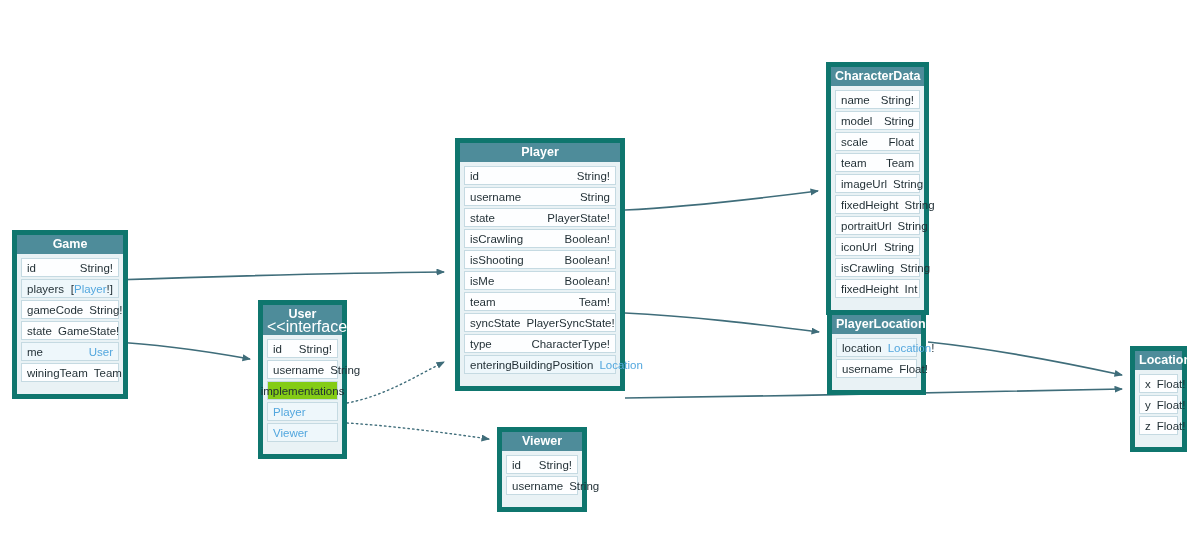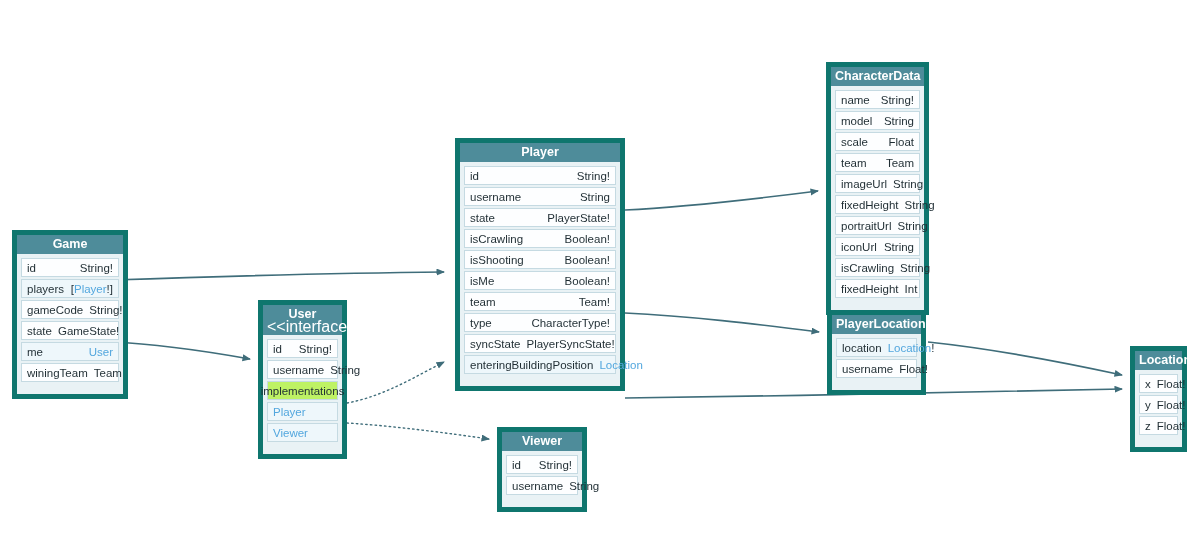"type" div.row { order: before "syncState" -> after "syncState" }
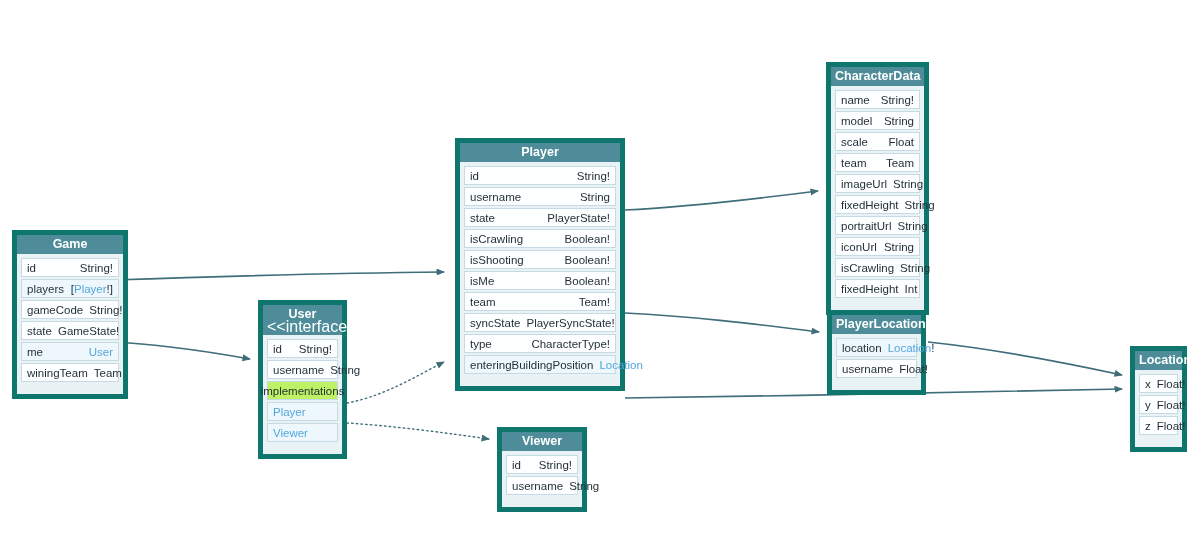"implementations" .row.section { background: #bef264 -> #84cc16 }
